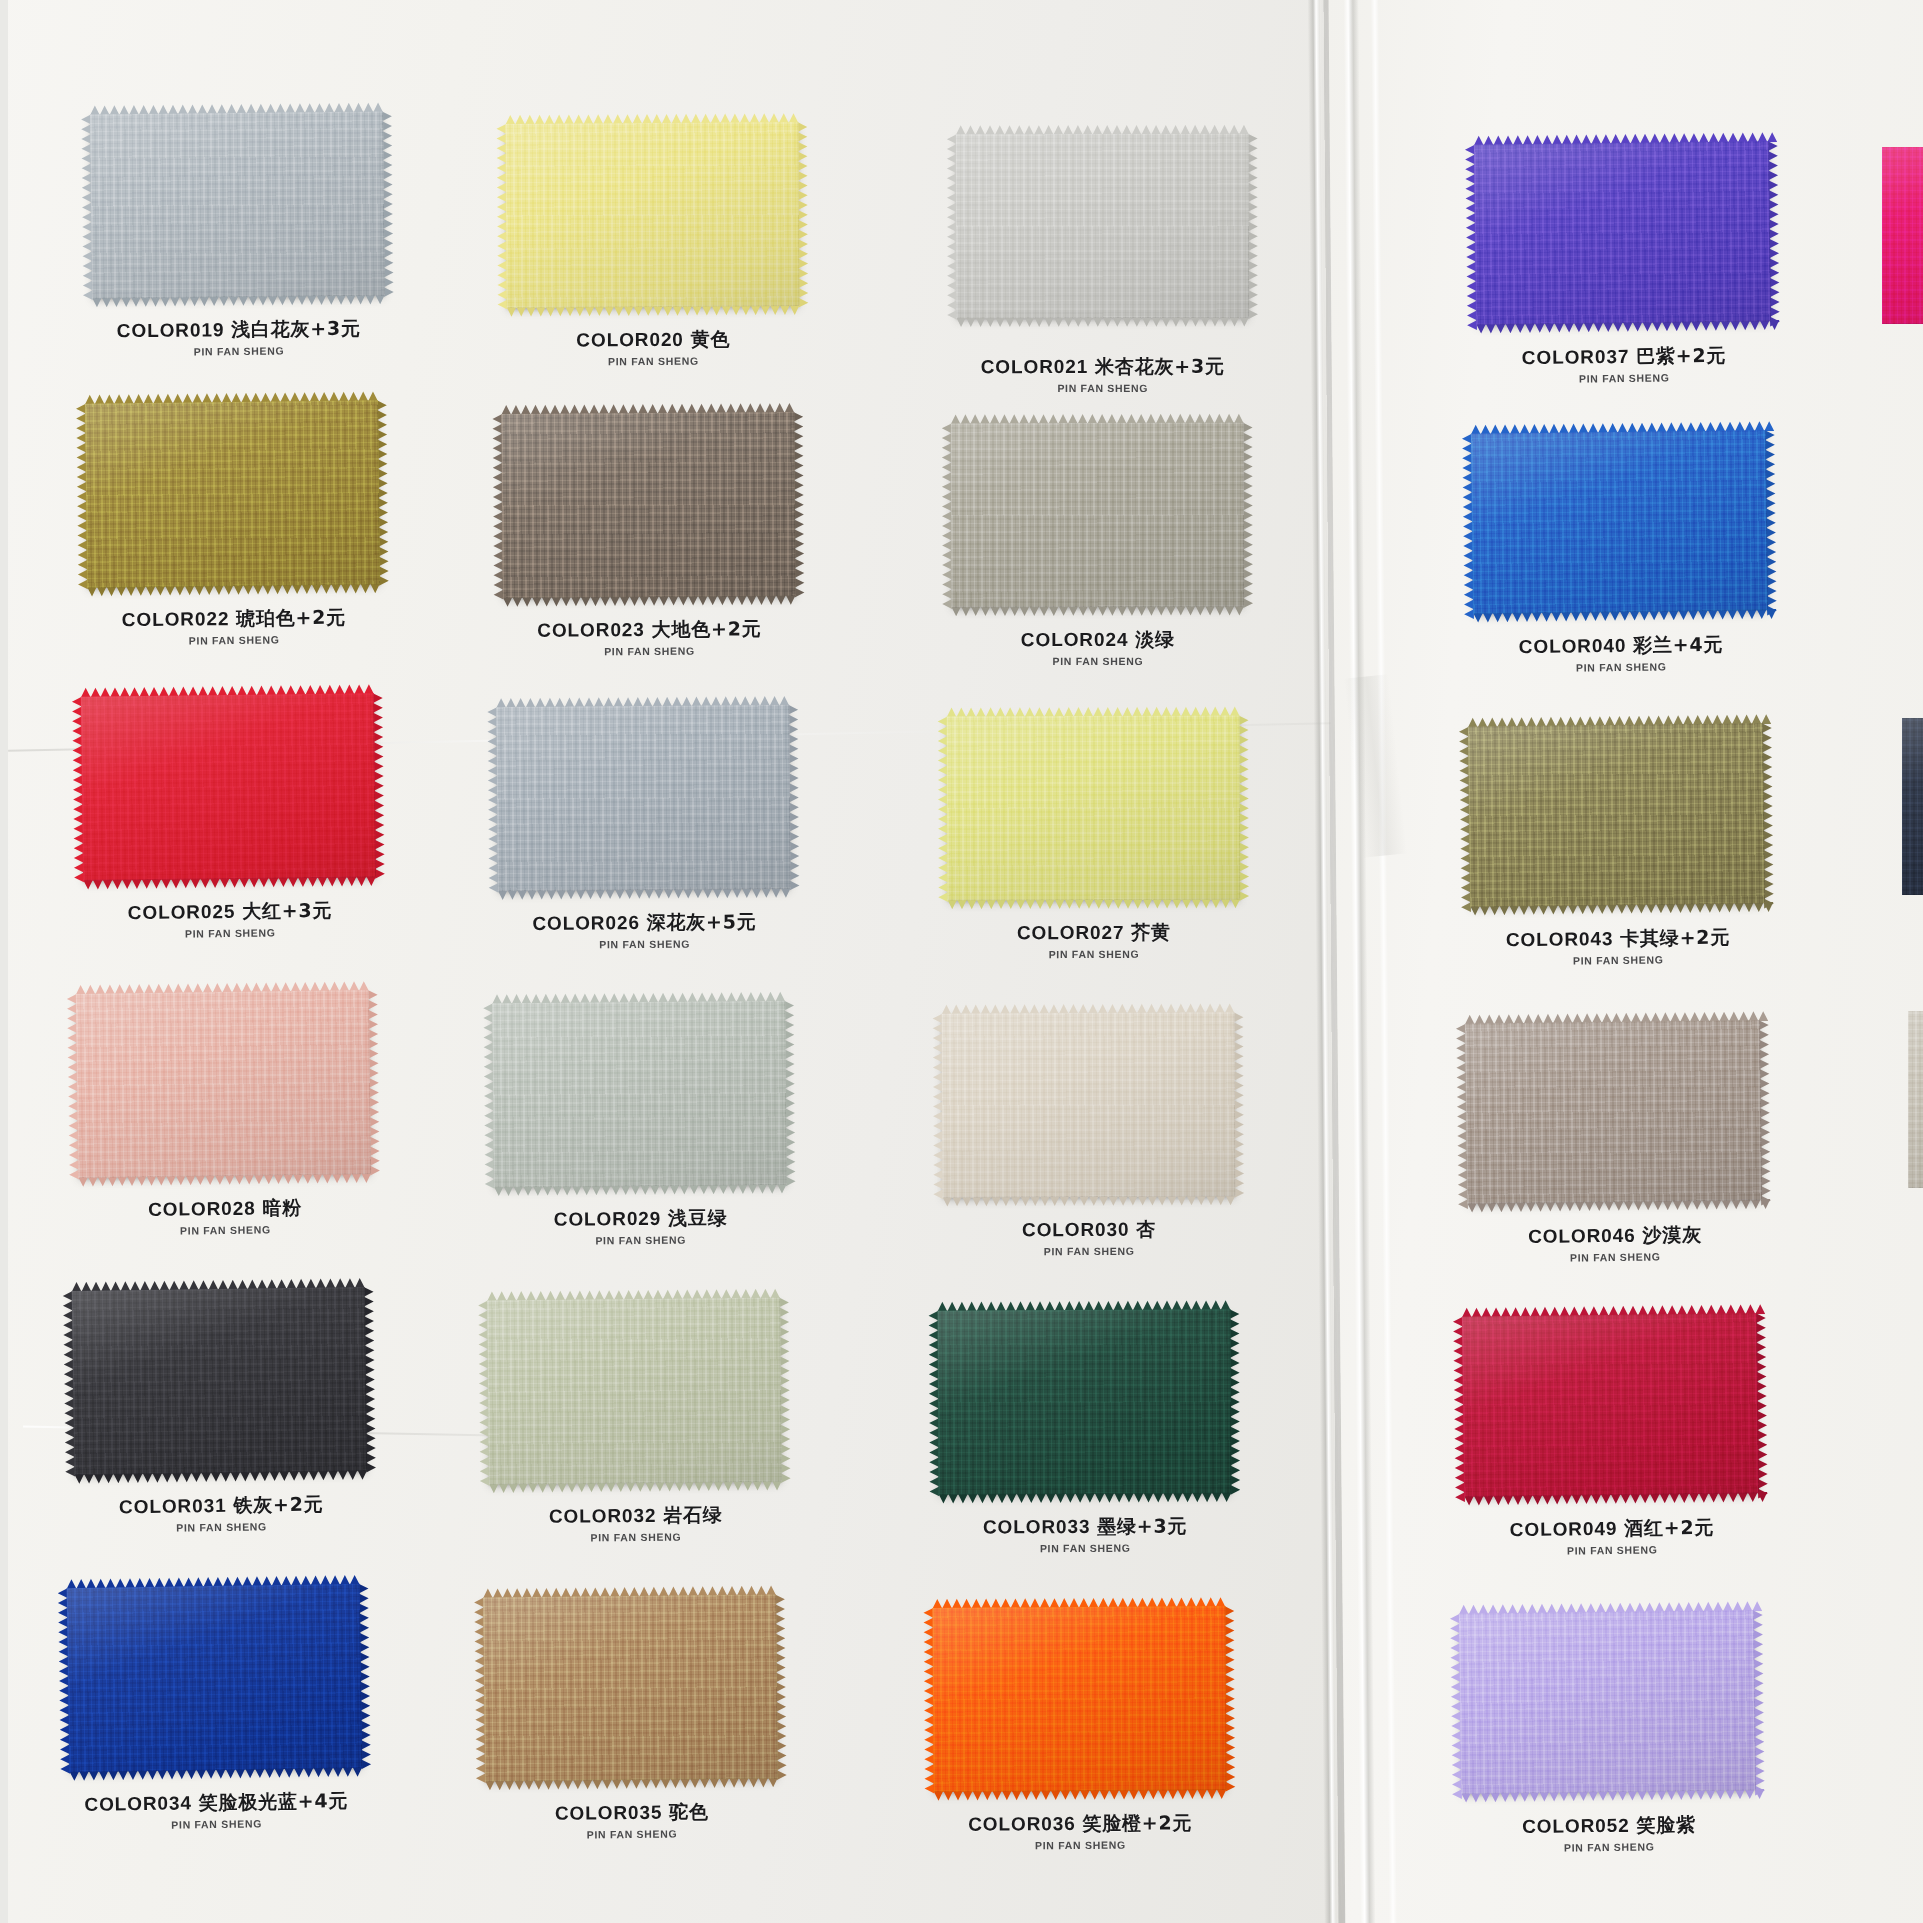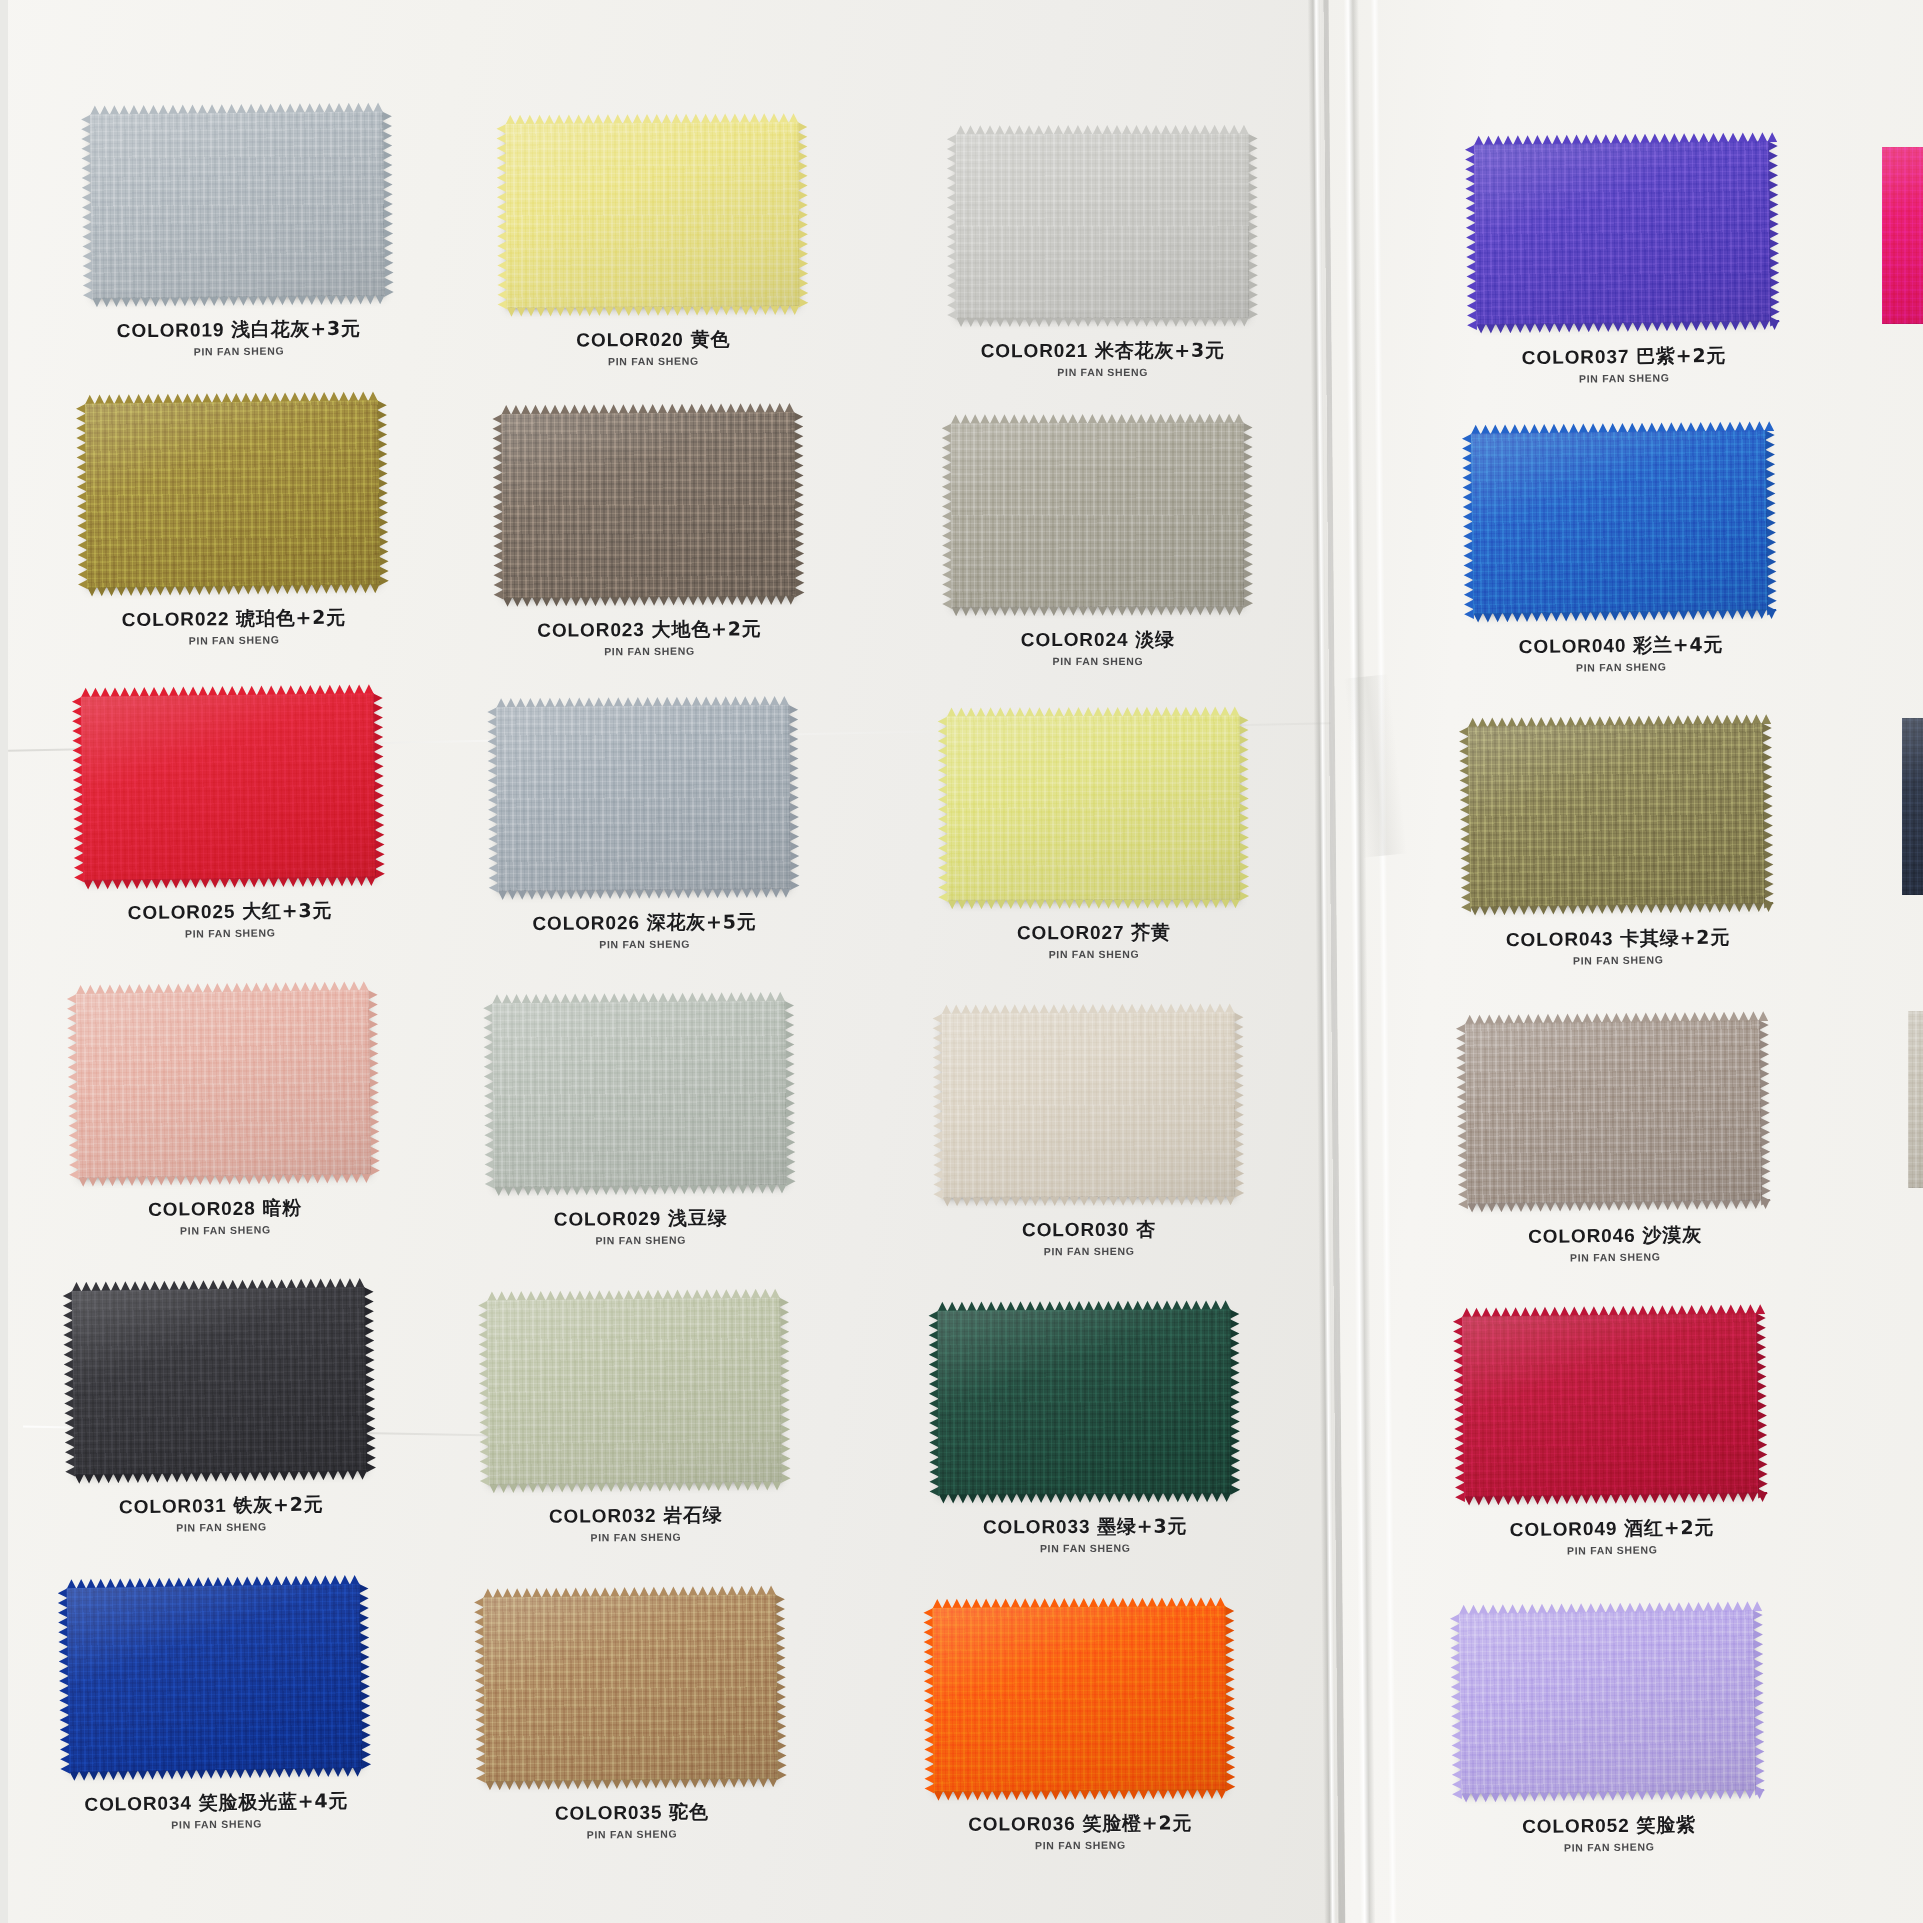"COLOR021 米杏花灰+3元" div.label { top: 204px -> 220px }
